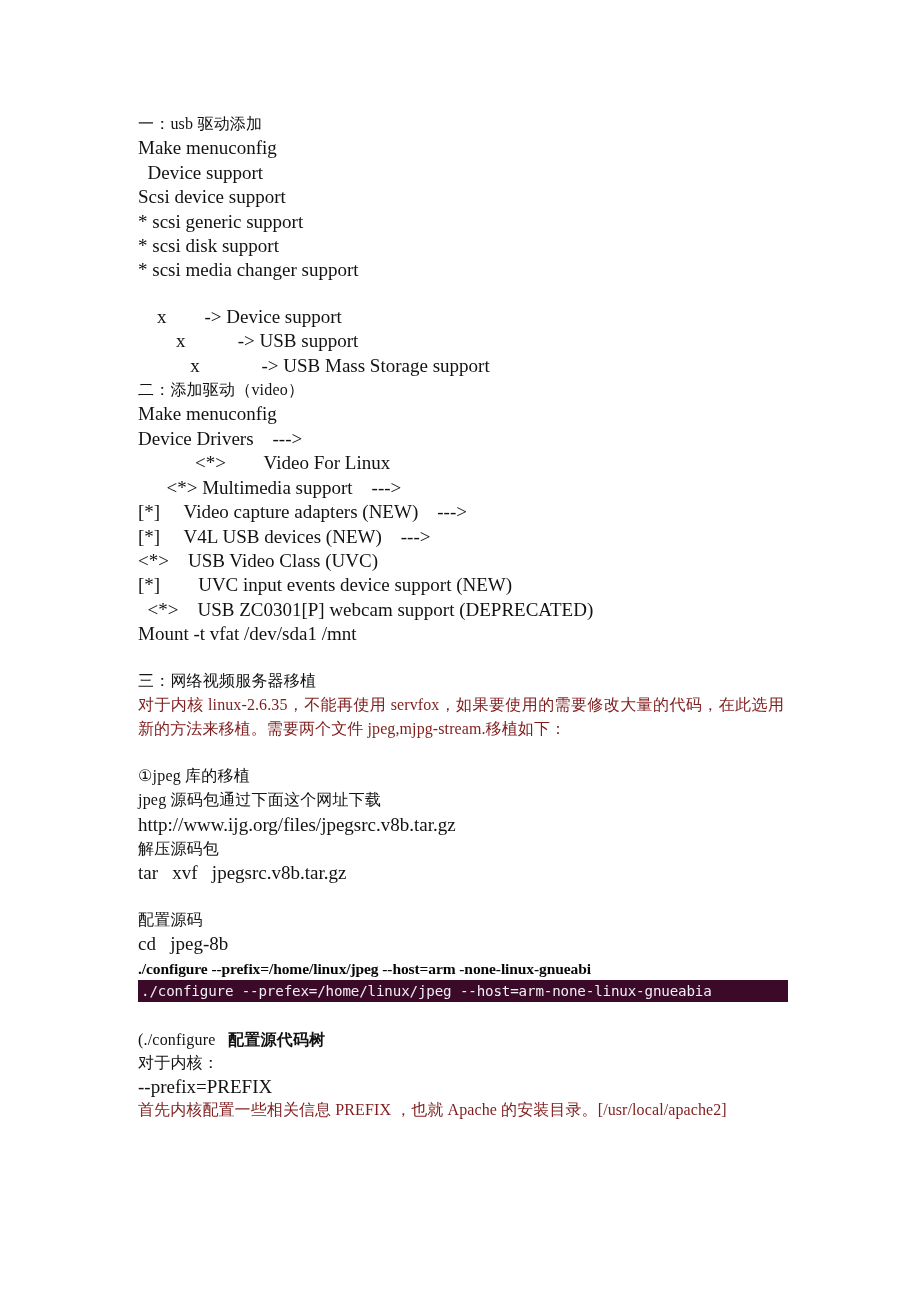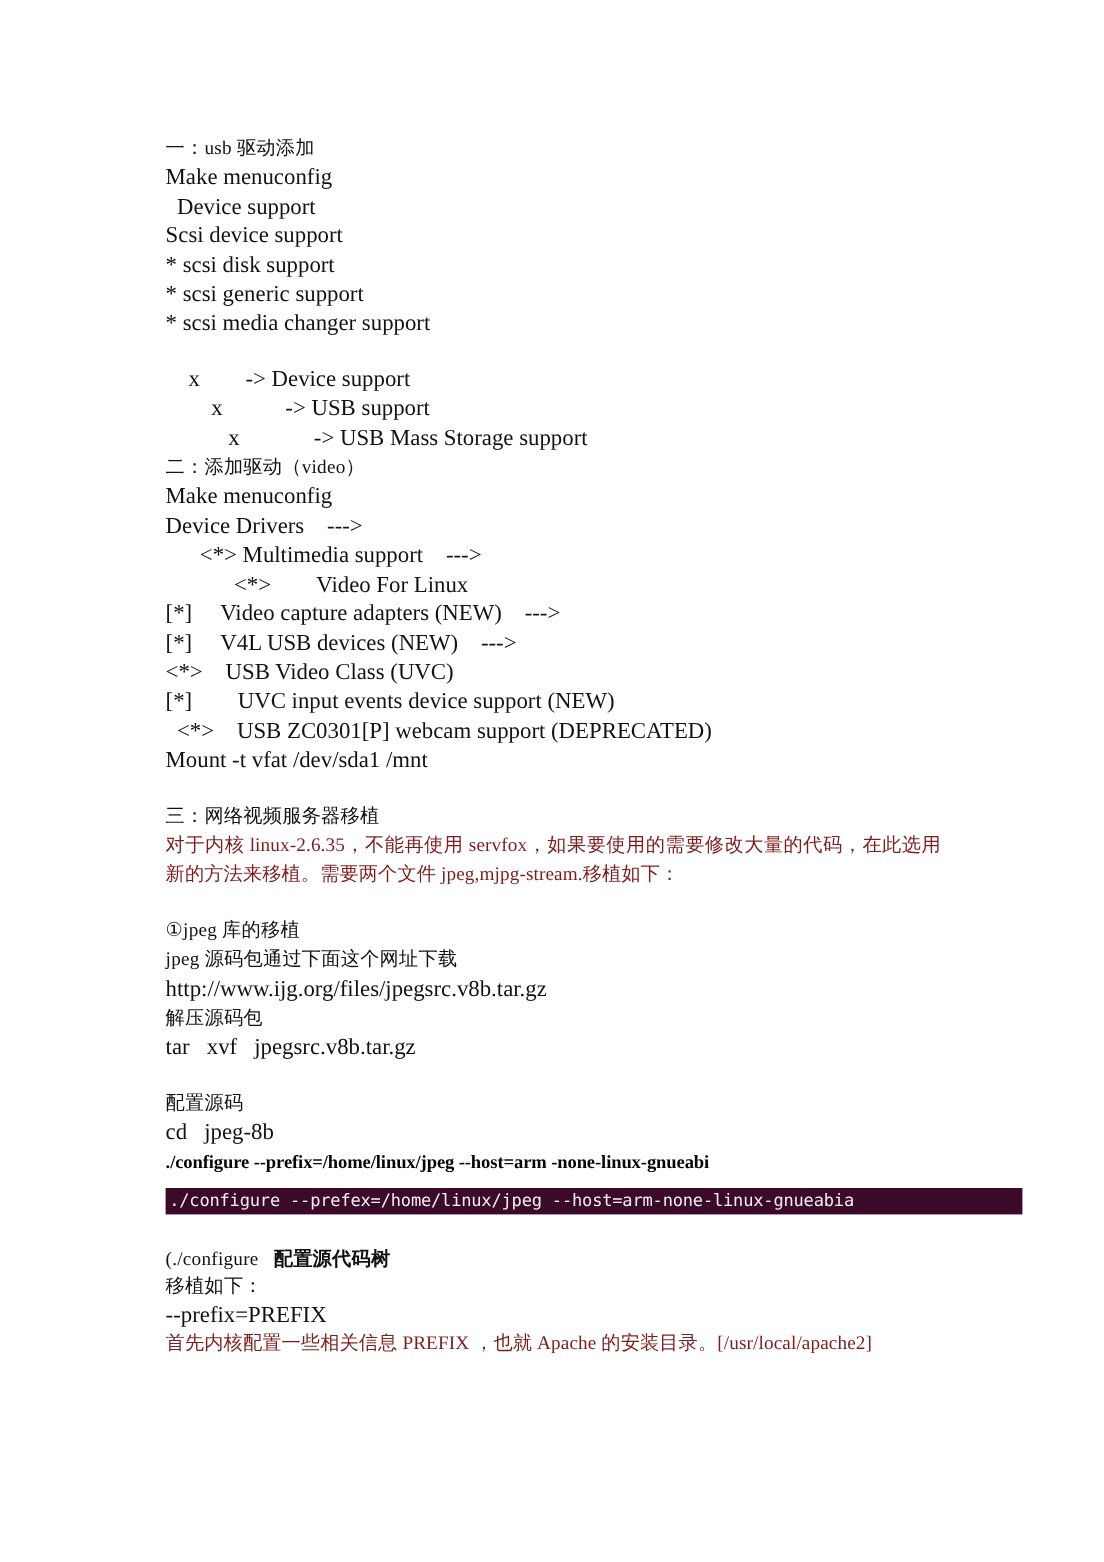"* scsi disk support" div.line { order: before "* scsi generic support" -> after "* scsi generic support" }
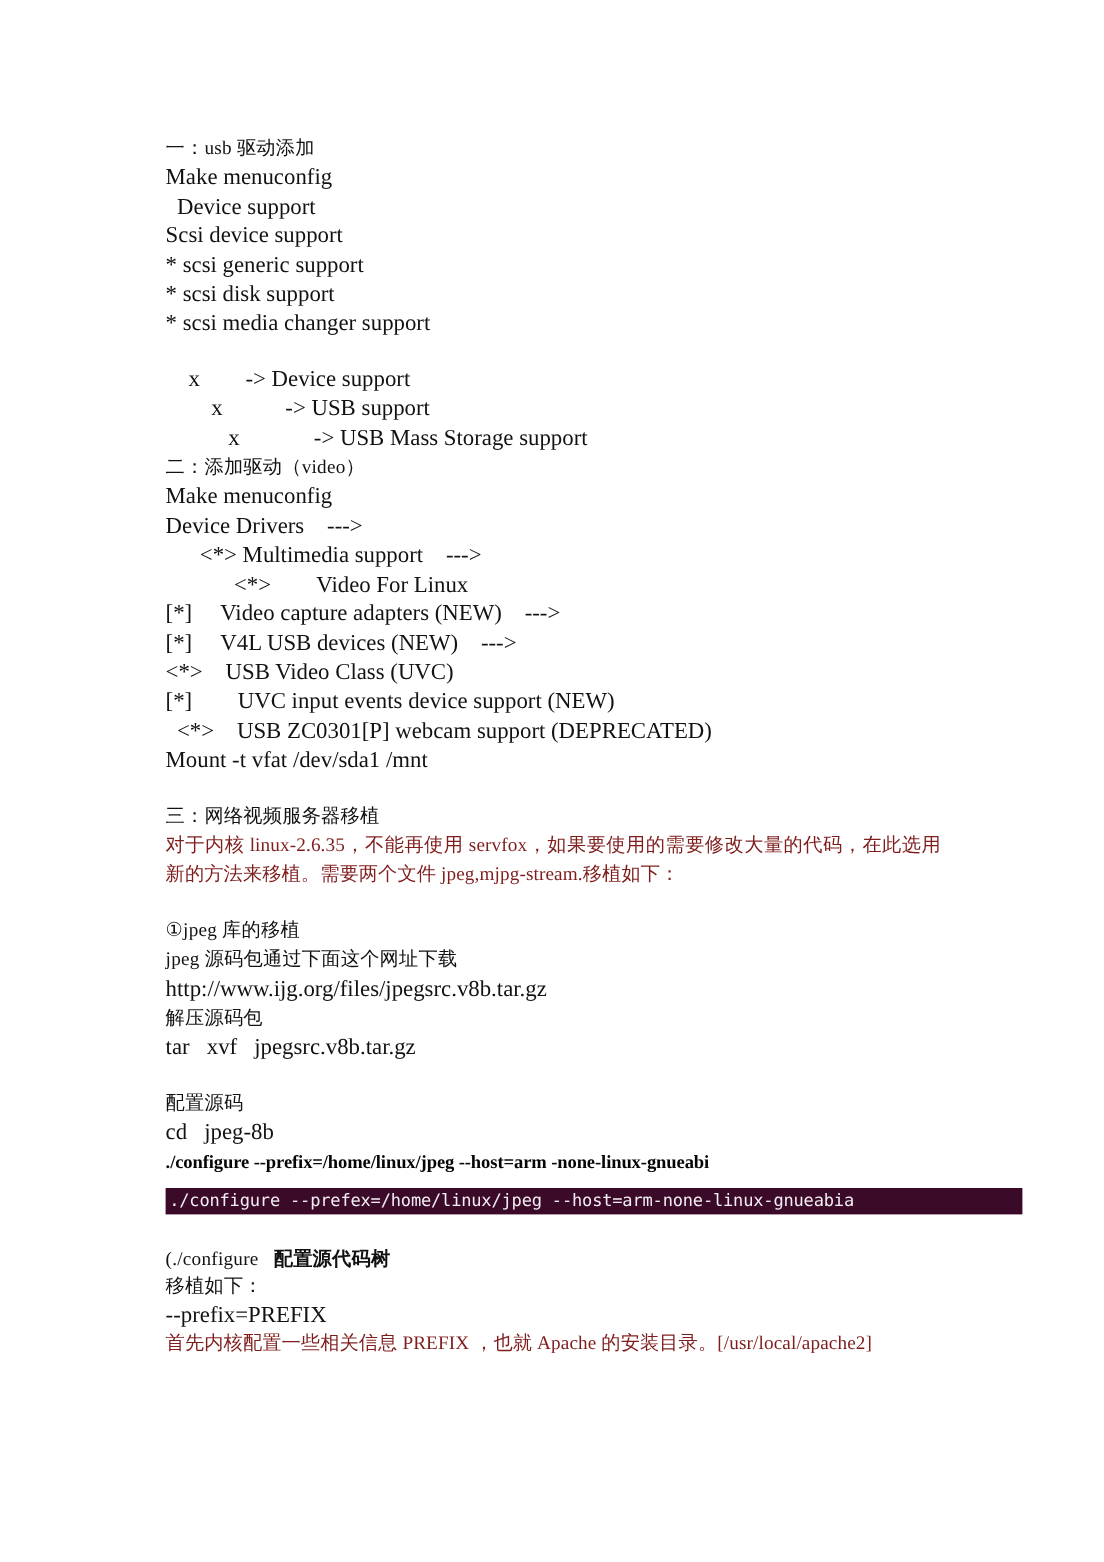"<*> Multimedia support --->" div.line { order: before "<*> Video For Linux" -> after "<*> Video For Linux" }
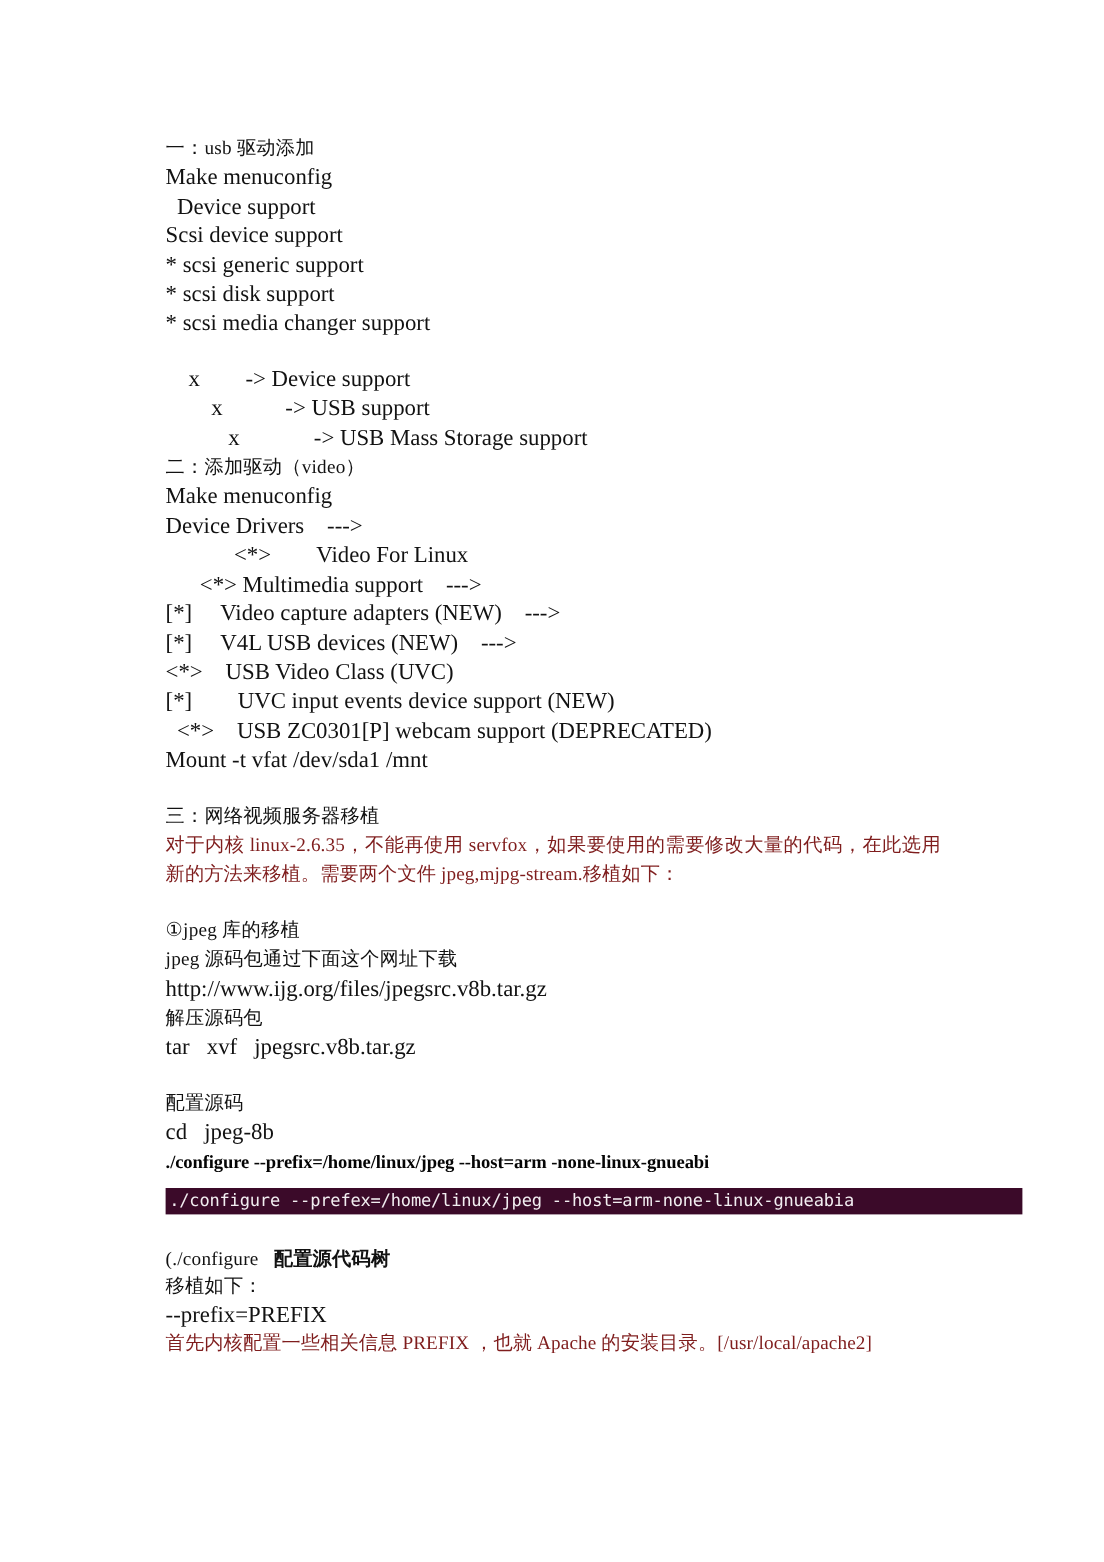"./configure --prefex=/home/linux/jpeg" .term-band { margin-top: 10px -> 0; width: 714px -> 650px }
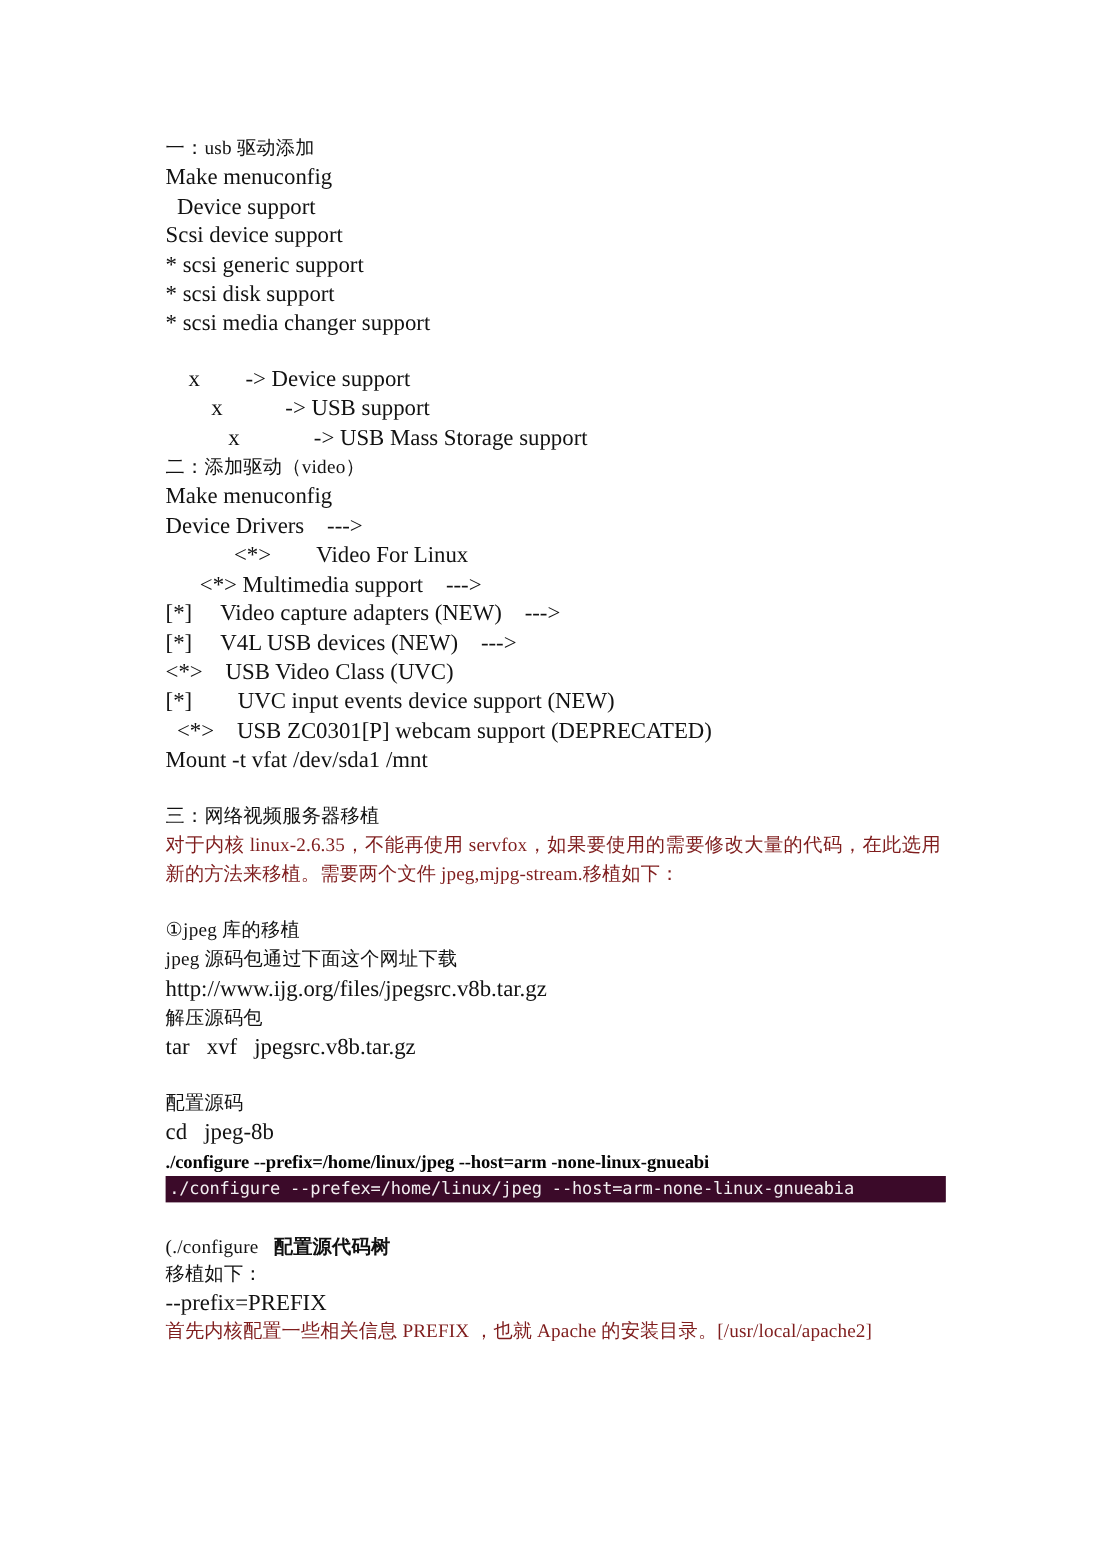"移植如下：" div.line { text: 移植如下 -> 对于内核 }
